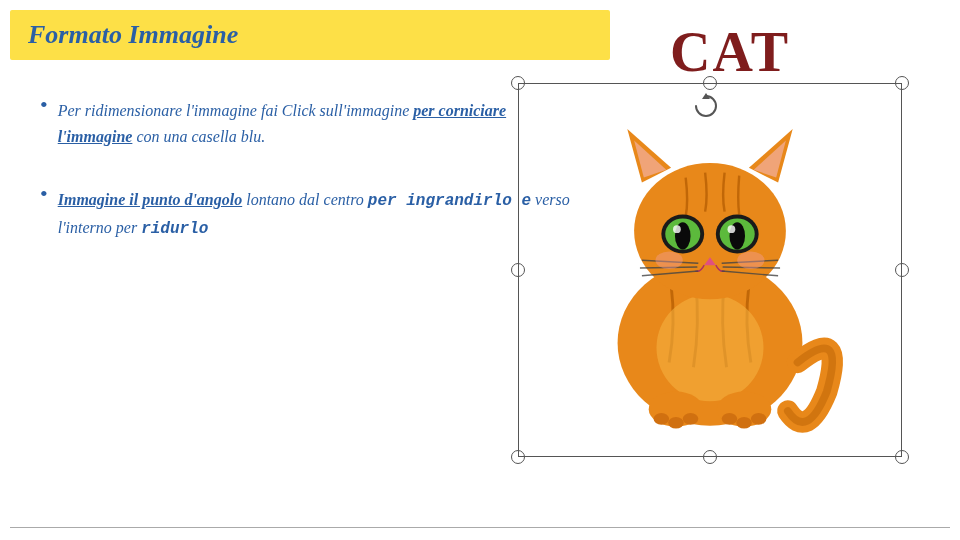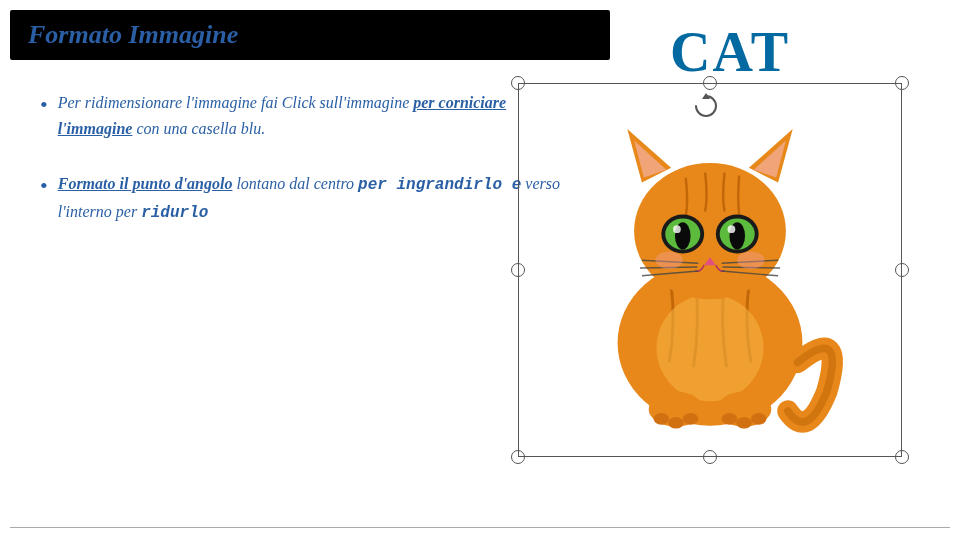"Formato Immagine" .header-bar { background: #000000 -> #fde047 }
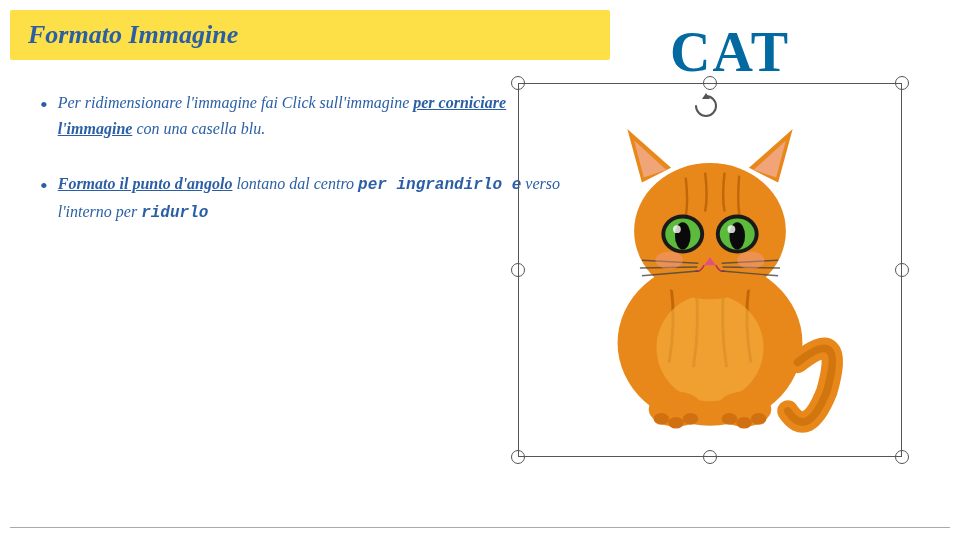"CAT" .cat-label { color: #0369a1 -> #7f1d1d }
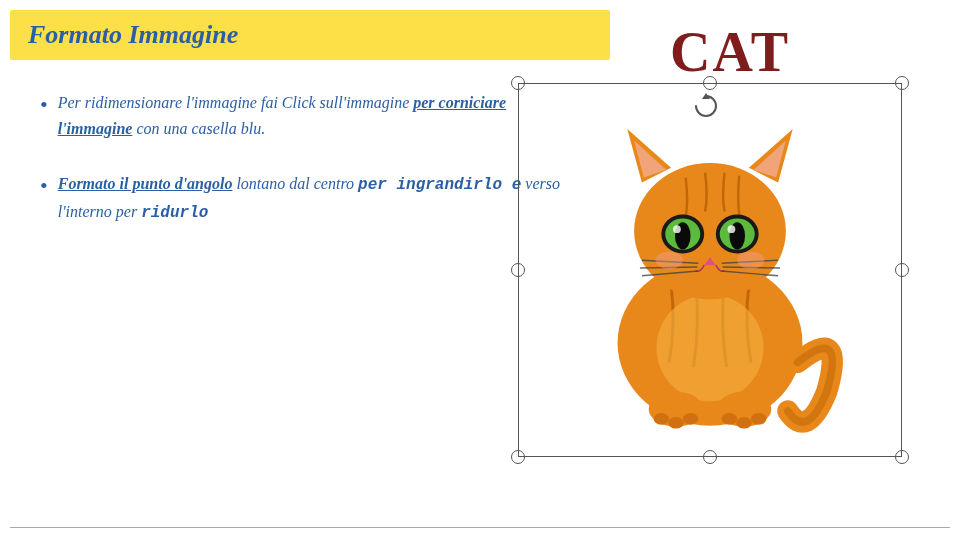"Per ridimensionare l'immagine fai Click" .bullet-text { margin-top: none -> 8px }
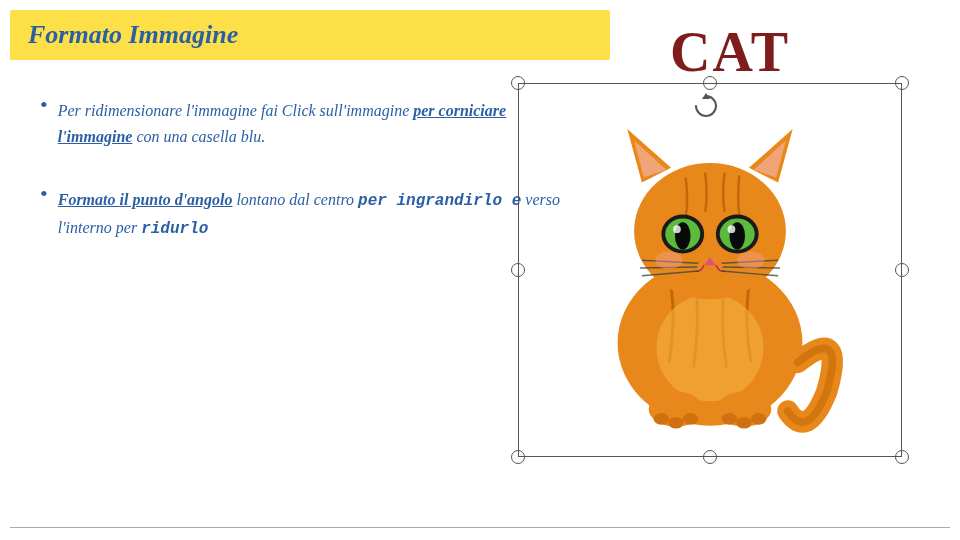"Formato il punto d'angolo" span.underline { text: Formato -> Immagine }
